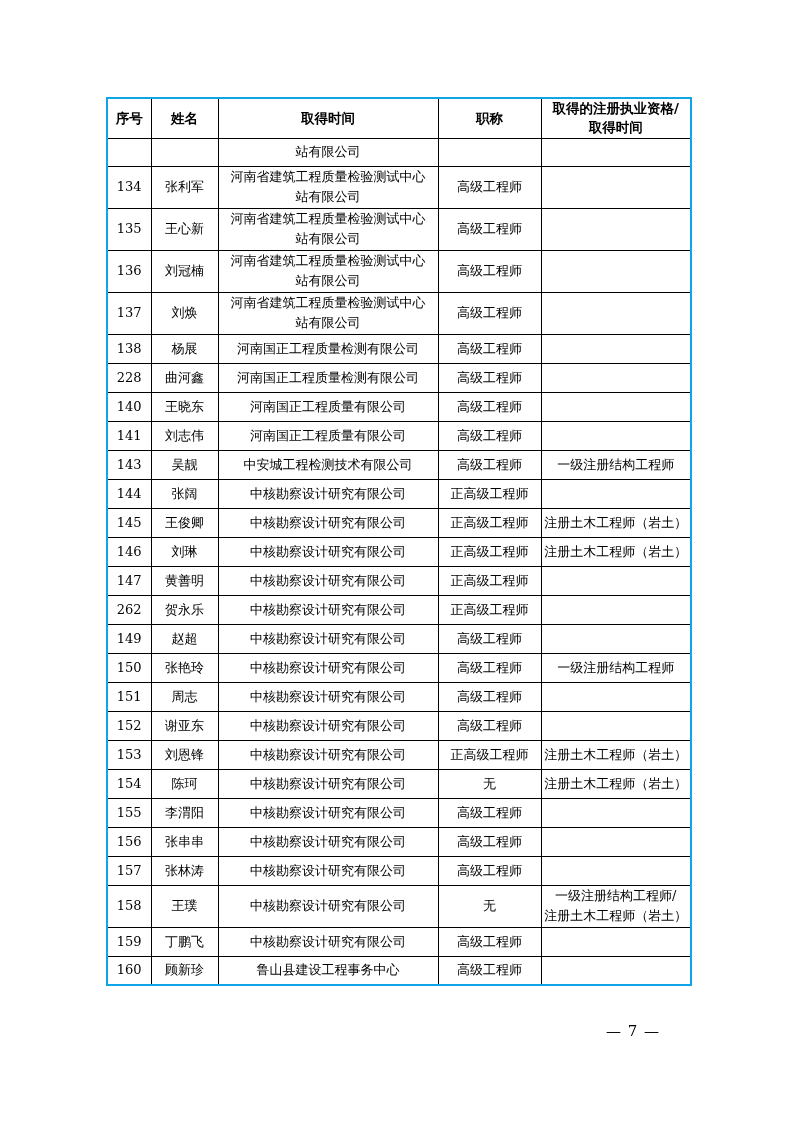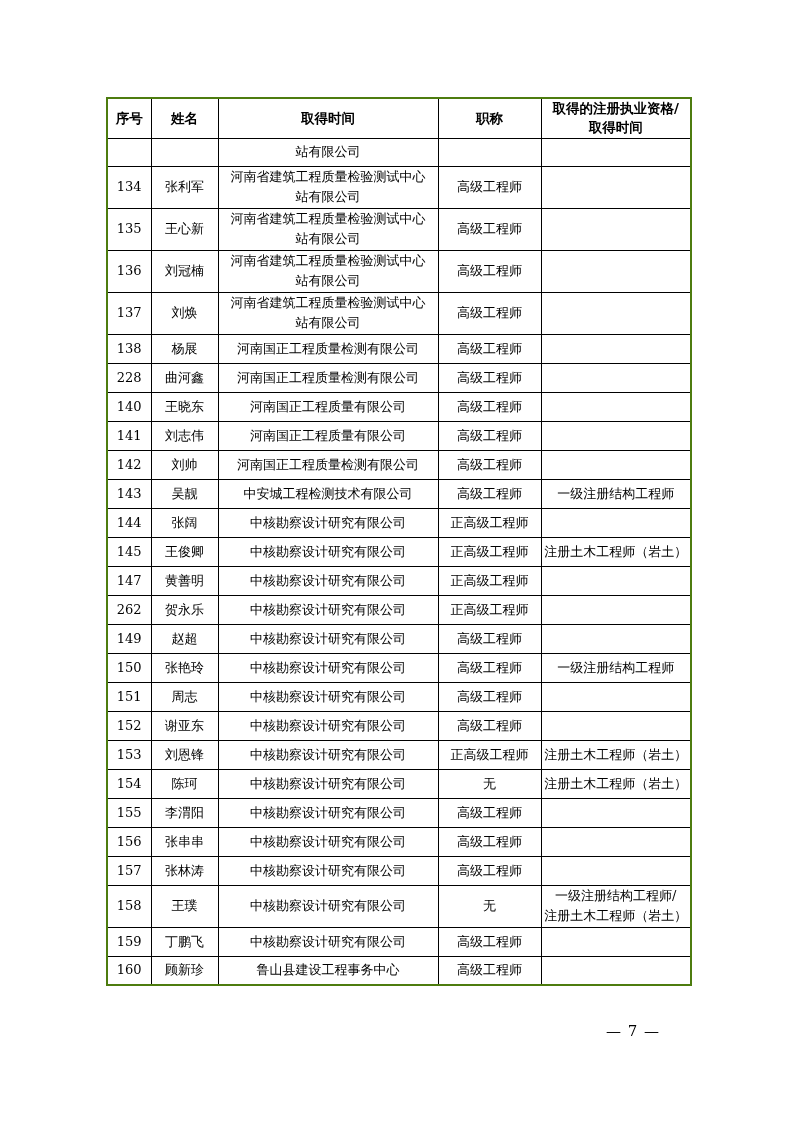"序号" table.reg { border: 2px solid #4d7c0f -> 2px solid #0ea5e9 }
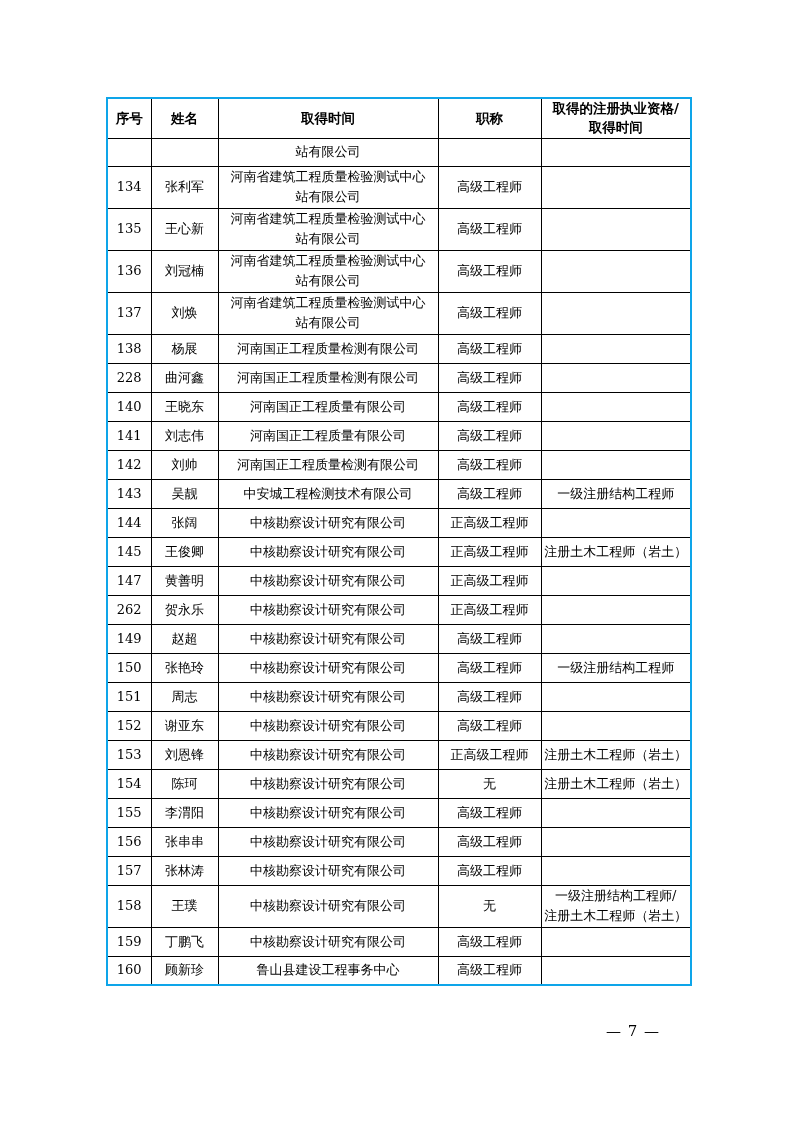"142" tr { html: <tr> <td>142</td> <td>刘帅</td> <td>河南国正工程质量检测有限公司</td> <td>高级工程师</td> <td></td> </tr> -> none }
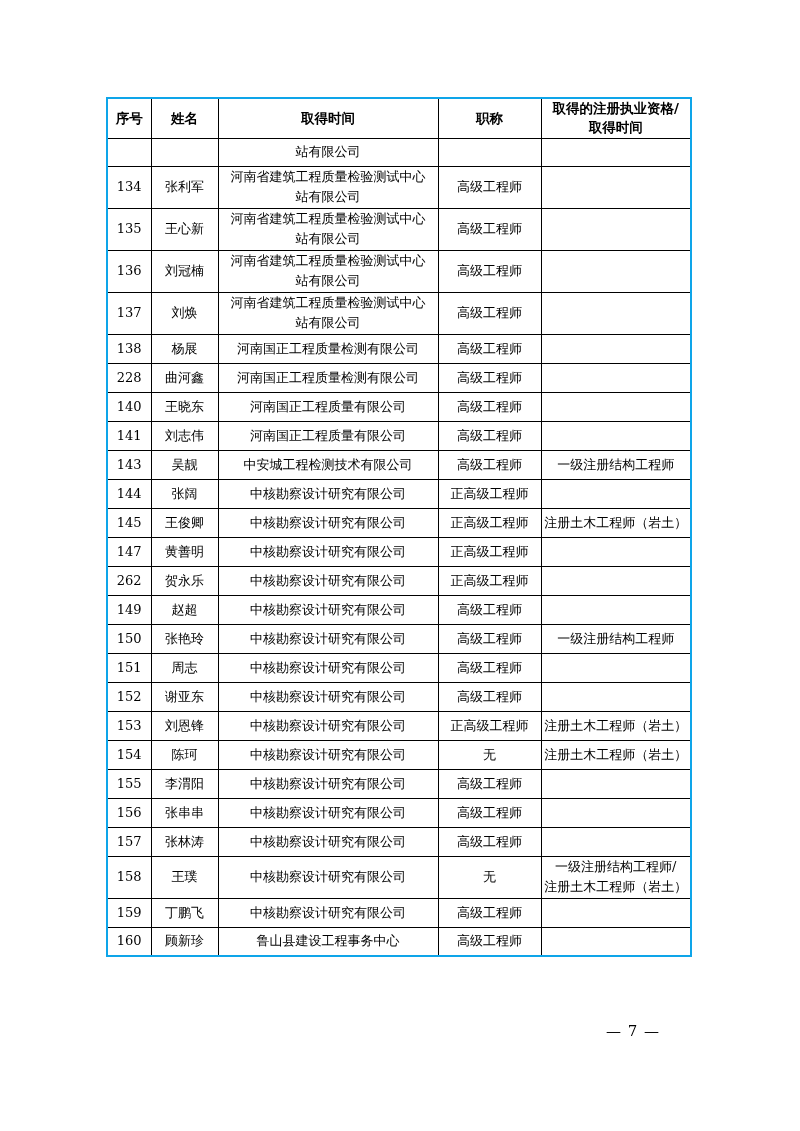"146" tr { html: none -> <tr> <td>146</td> <td>刘琳</td> <td>中核勘察设计研究有限公司</td> <td>正高级工程师</td> <td>注册土木工程师（岩土）</td> </tr> }
